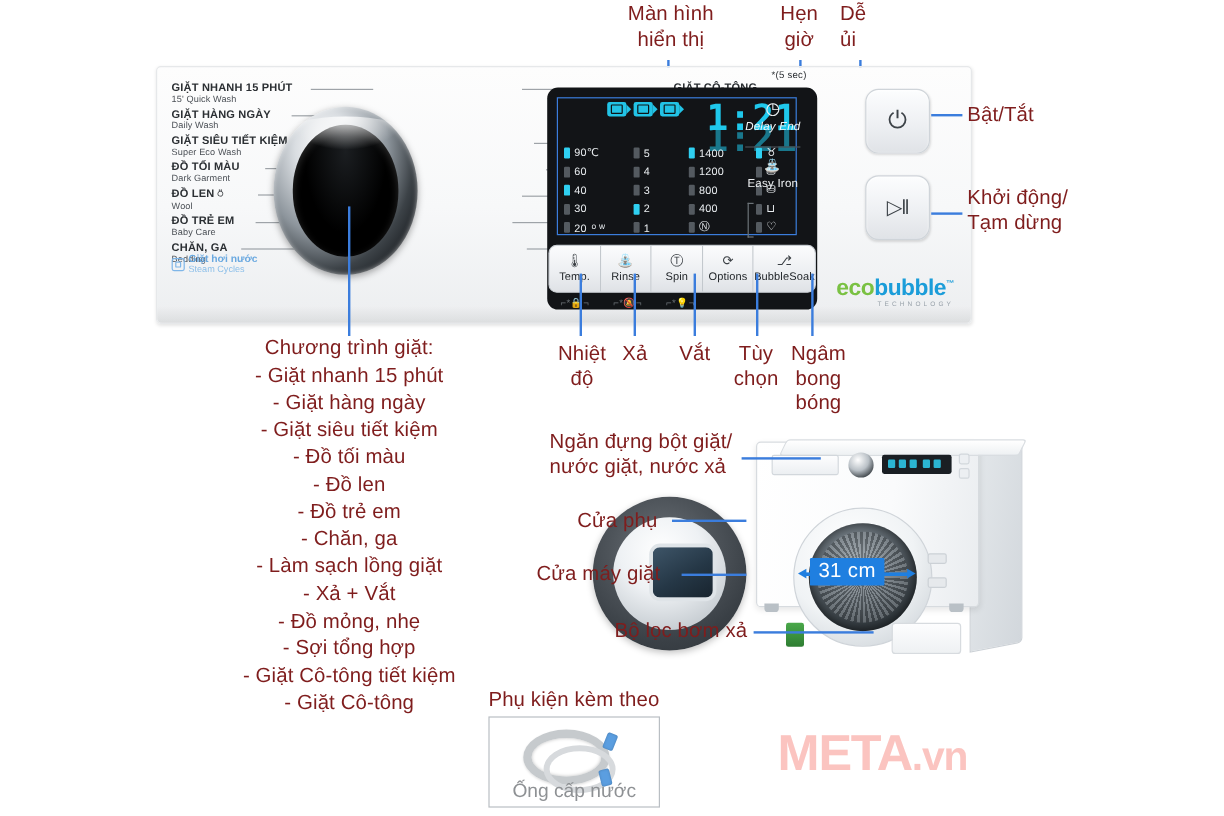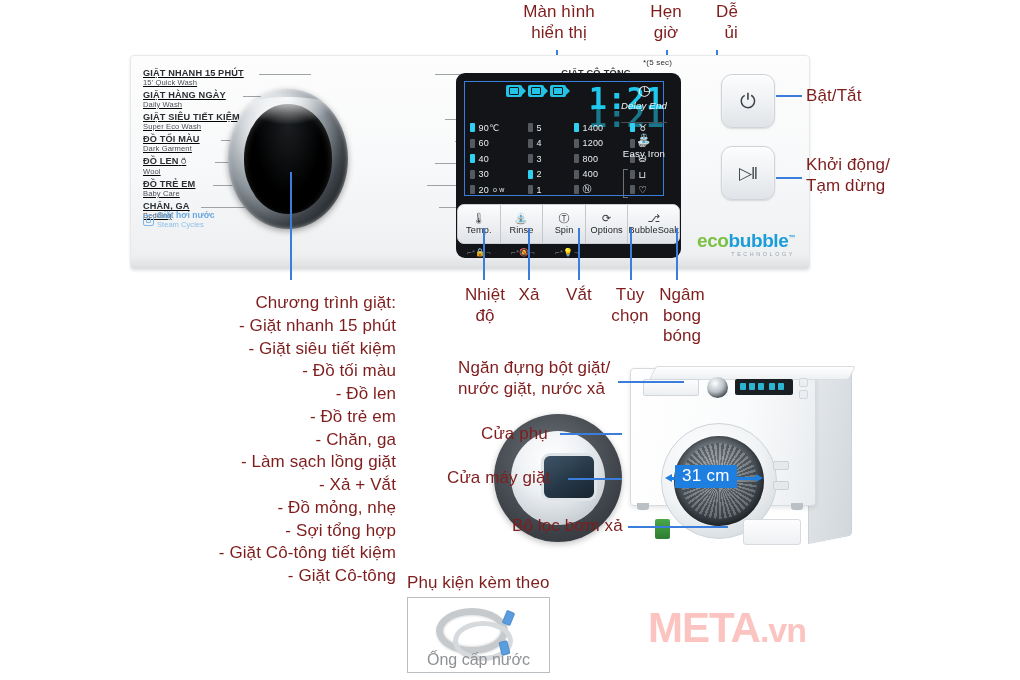"Dễ" div.abs { text-align: right -> left }
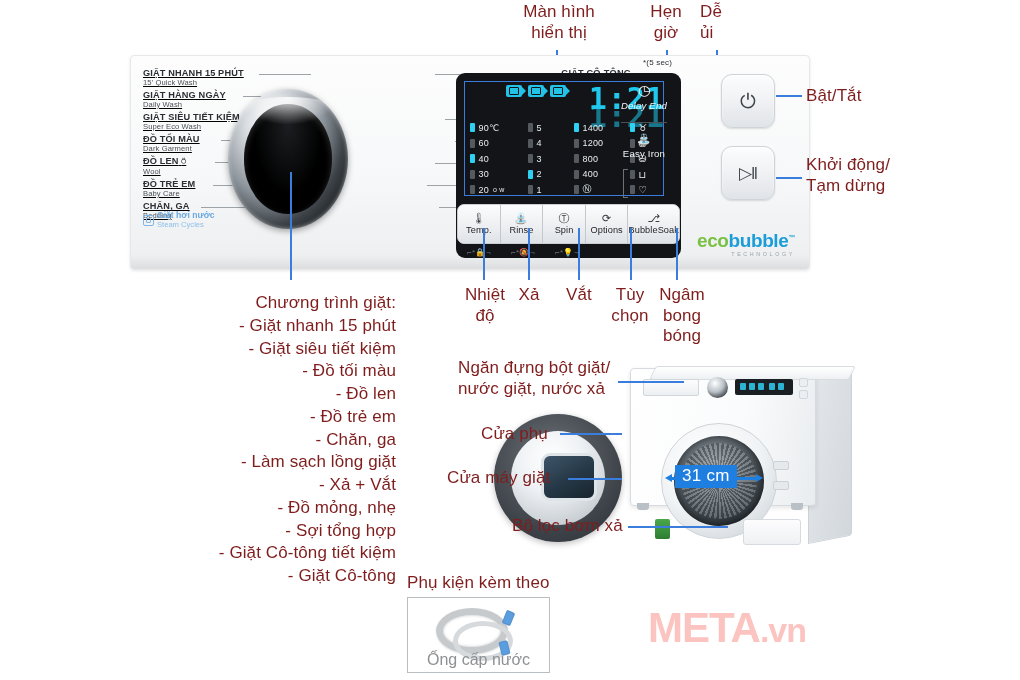"GIẶT NHANH 15 PHÚT" #progLeft { text-decoration: underline -> none }
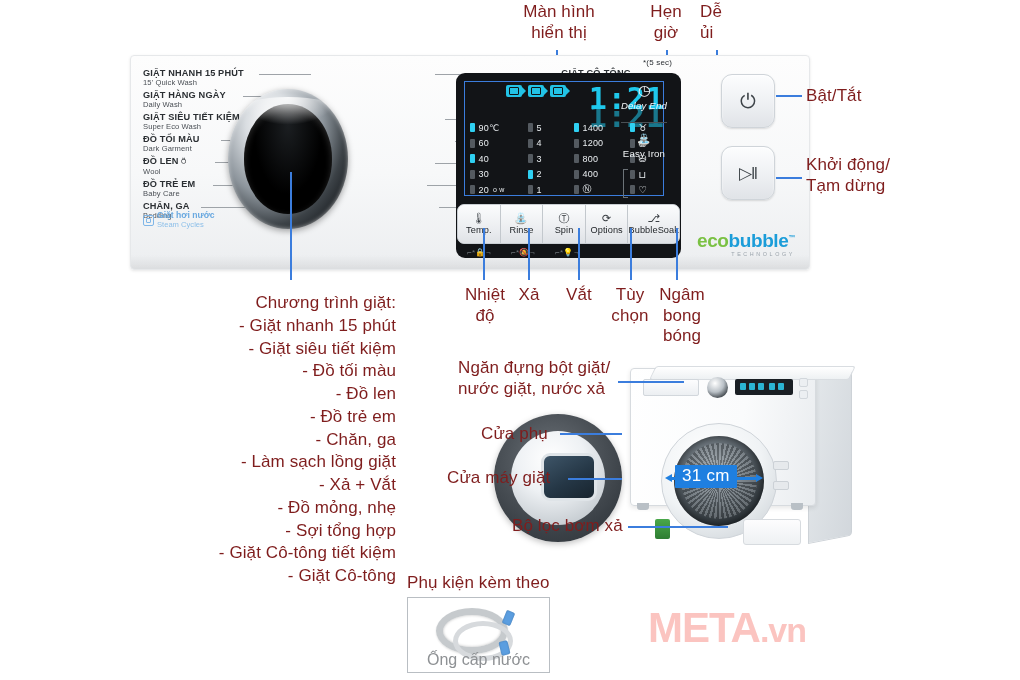"Chương trình giặt:" div.abs { text-align: right -> center; top: 292px -> 279px }
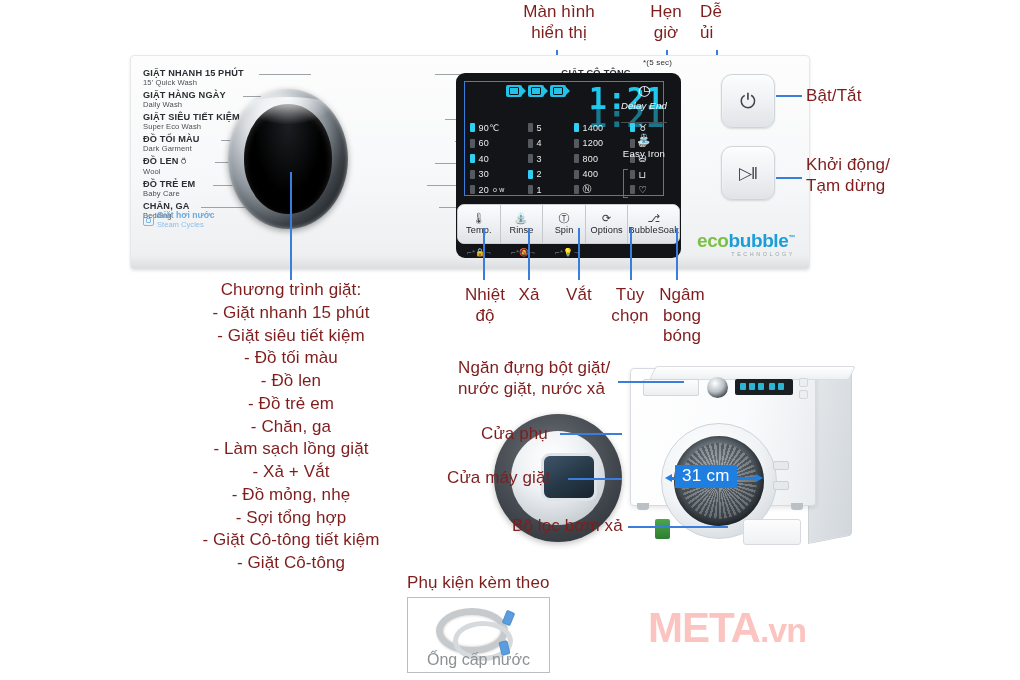"- Giặt hàng ngày" div { html: none -> <div>- Giặt hàng ngày</div> }
